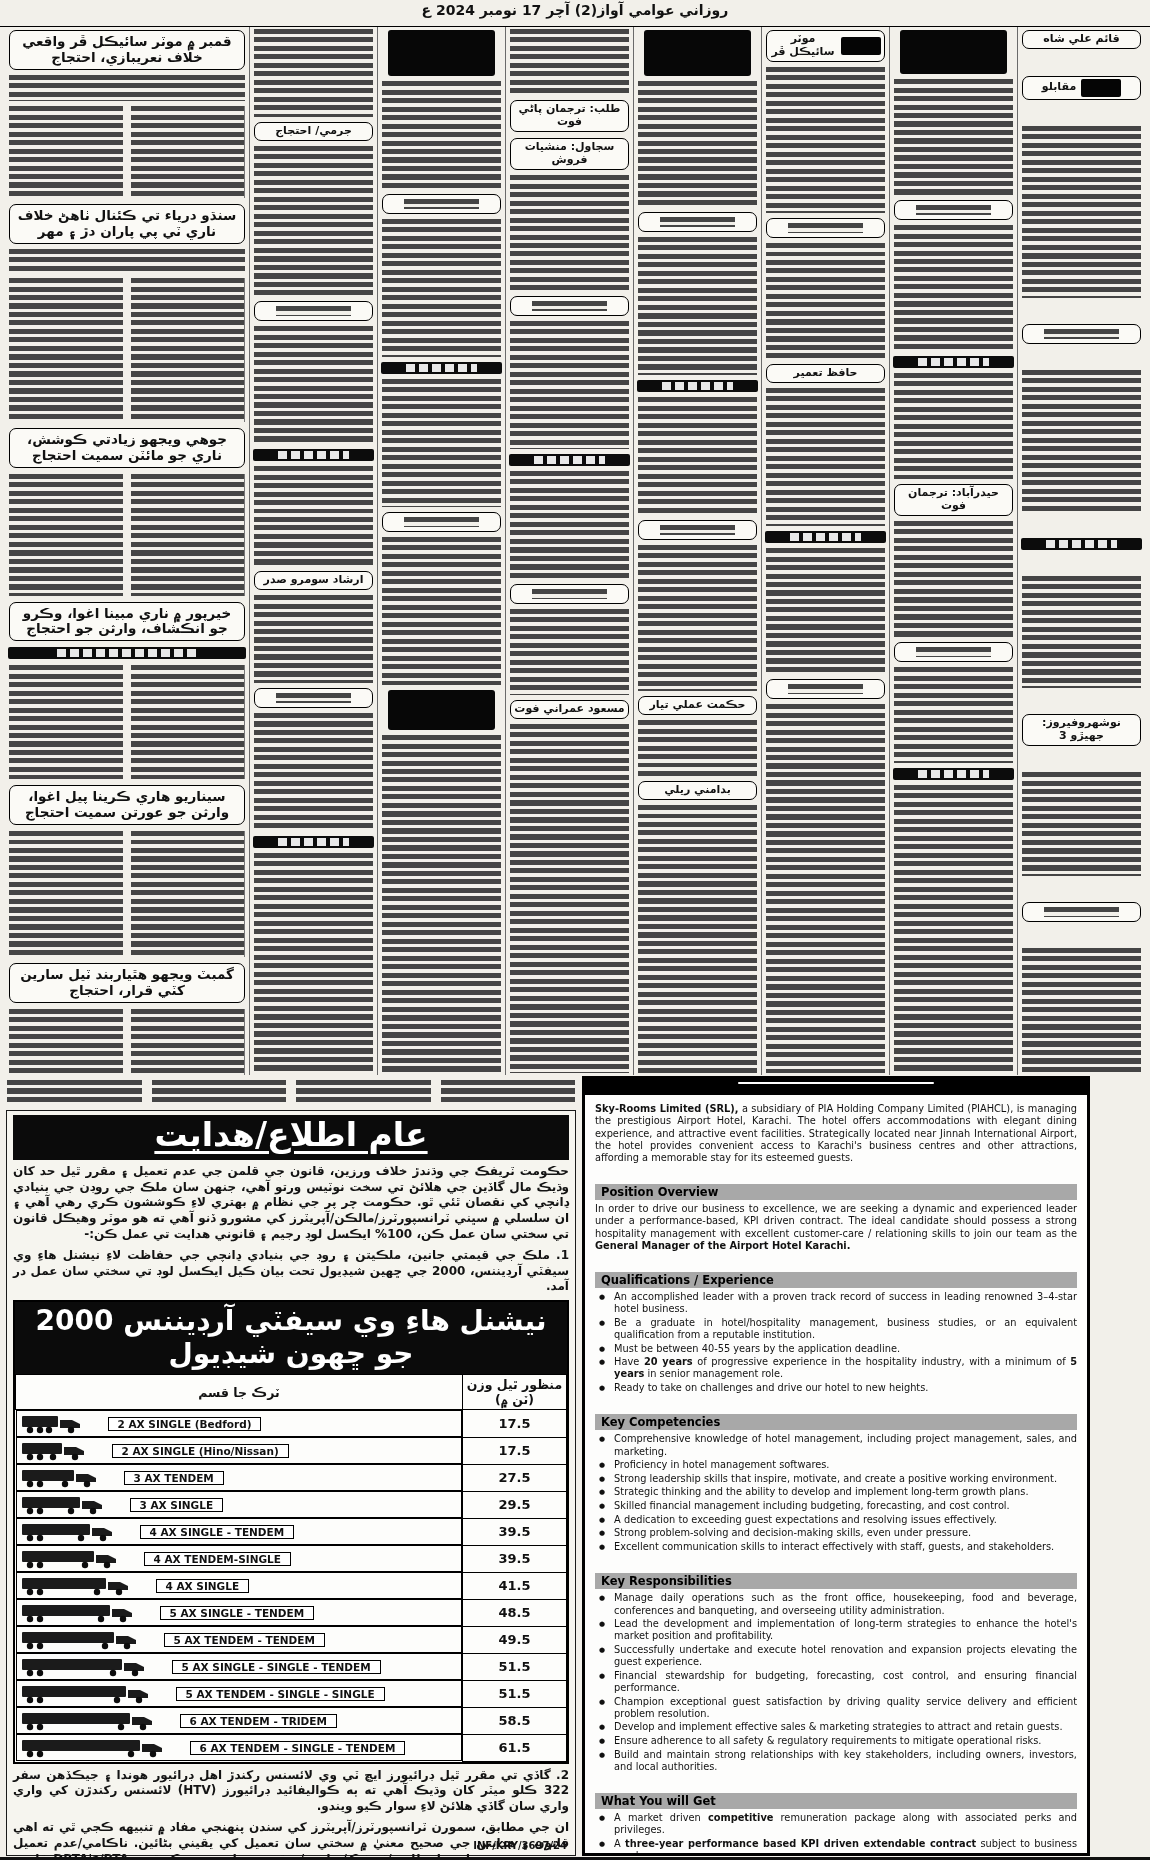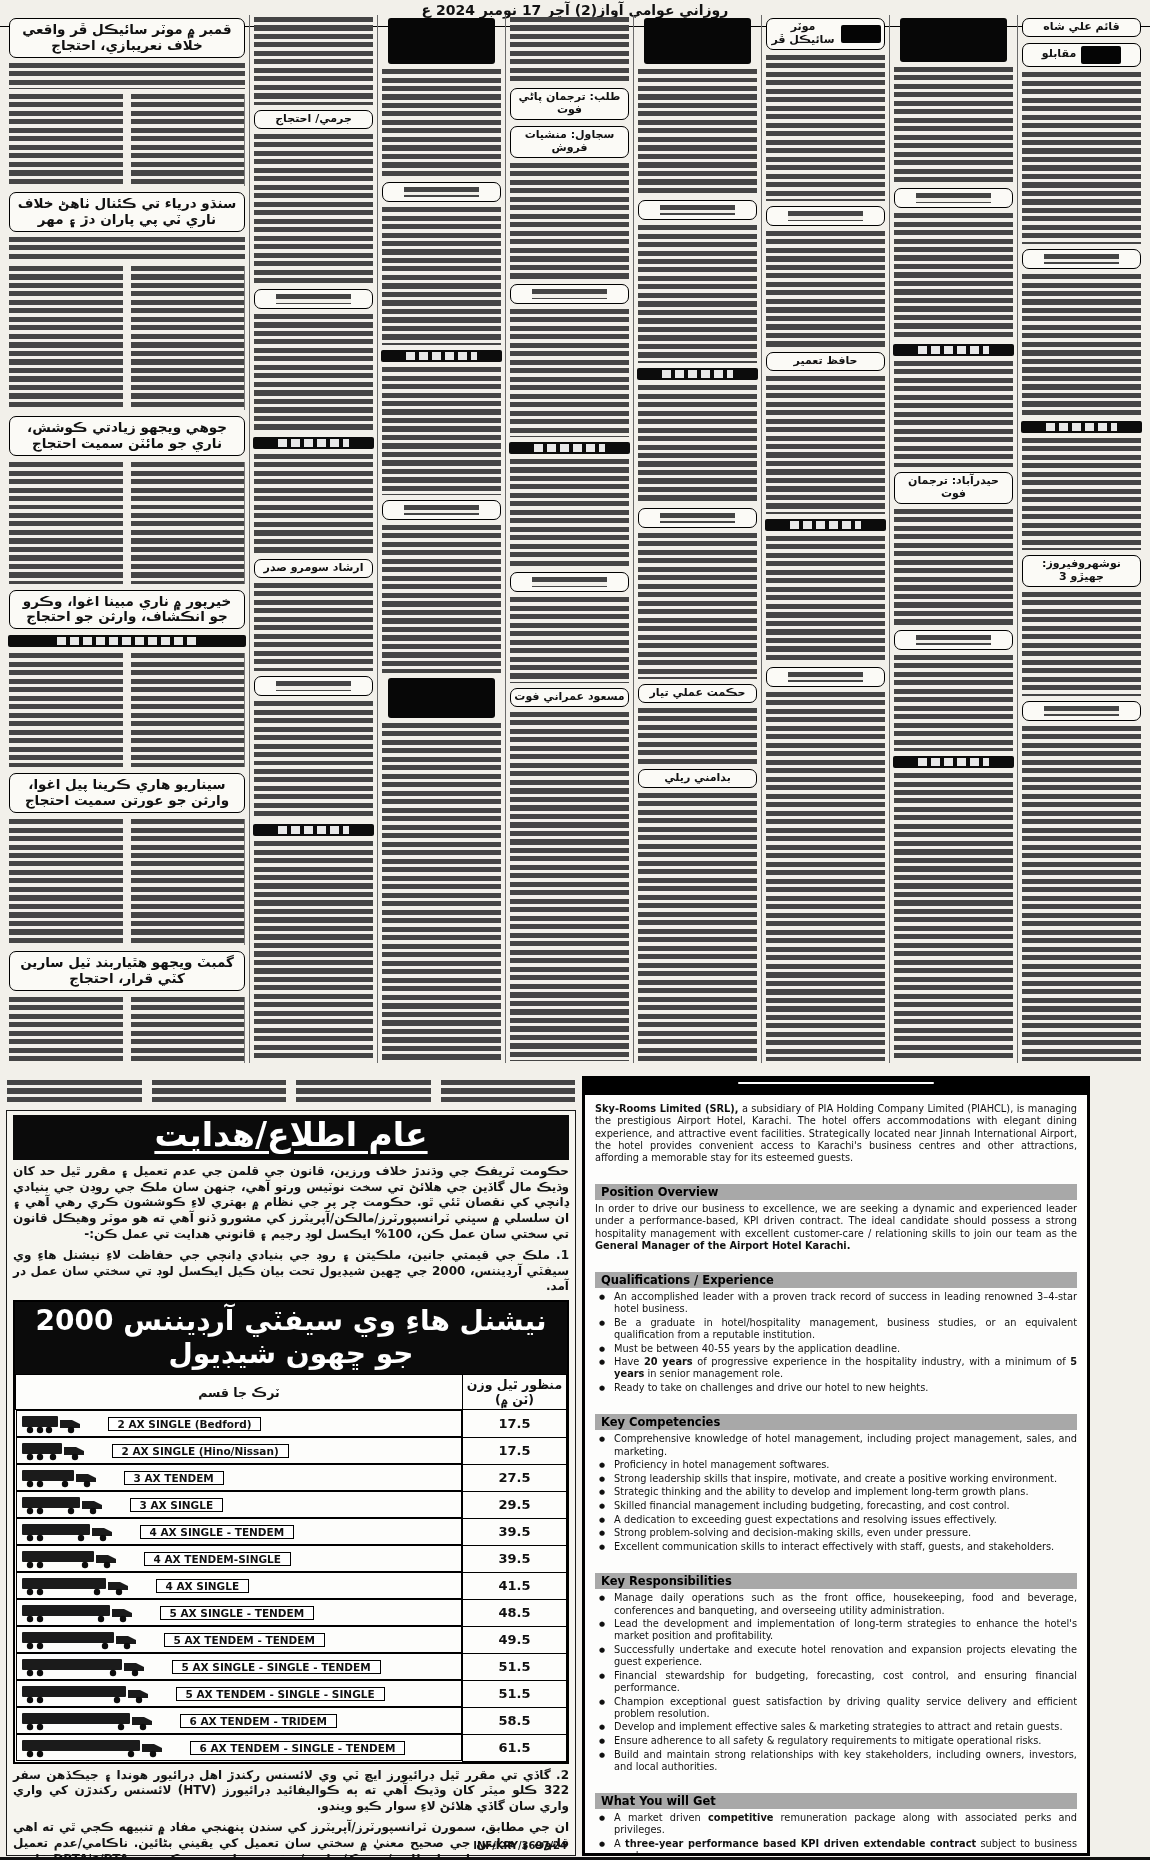"قمبر ۾ موٽر سائيڪل ڦر" #news { top: 15px -> 27px }
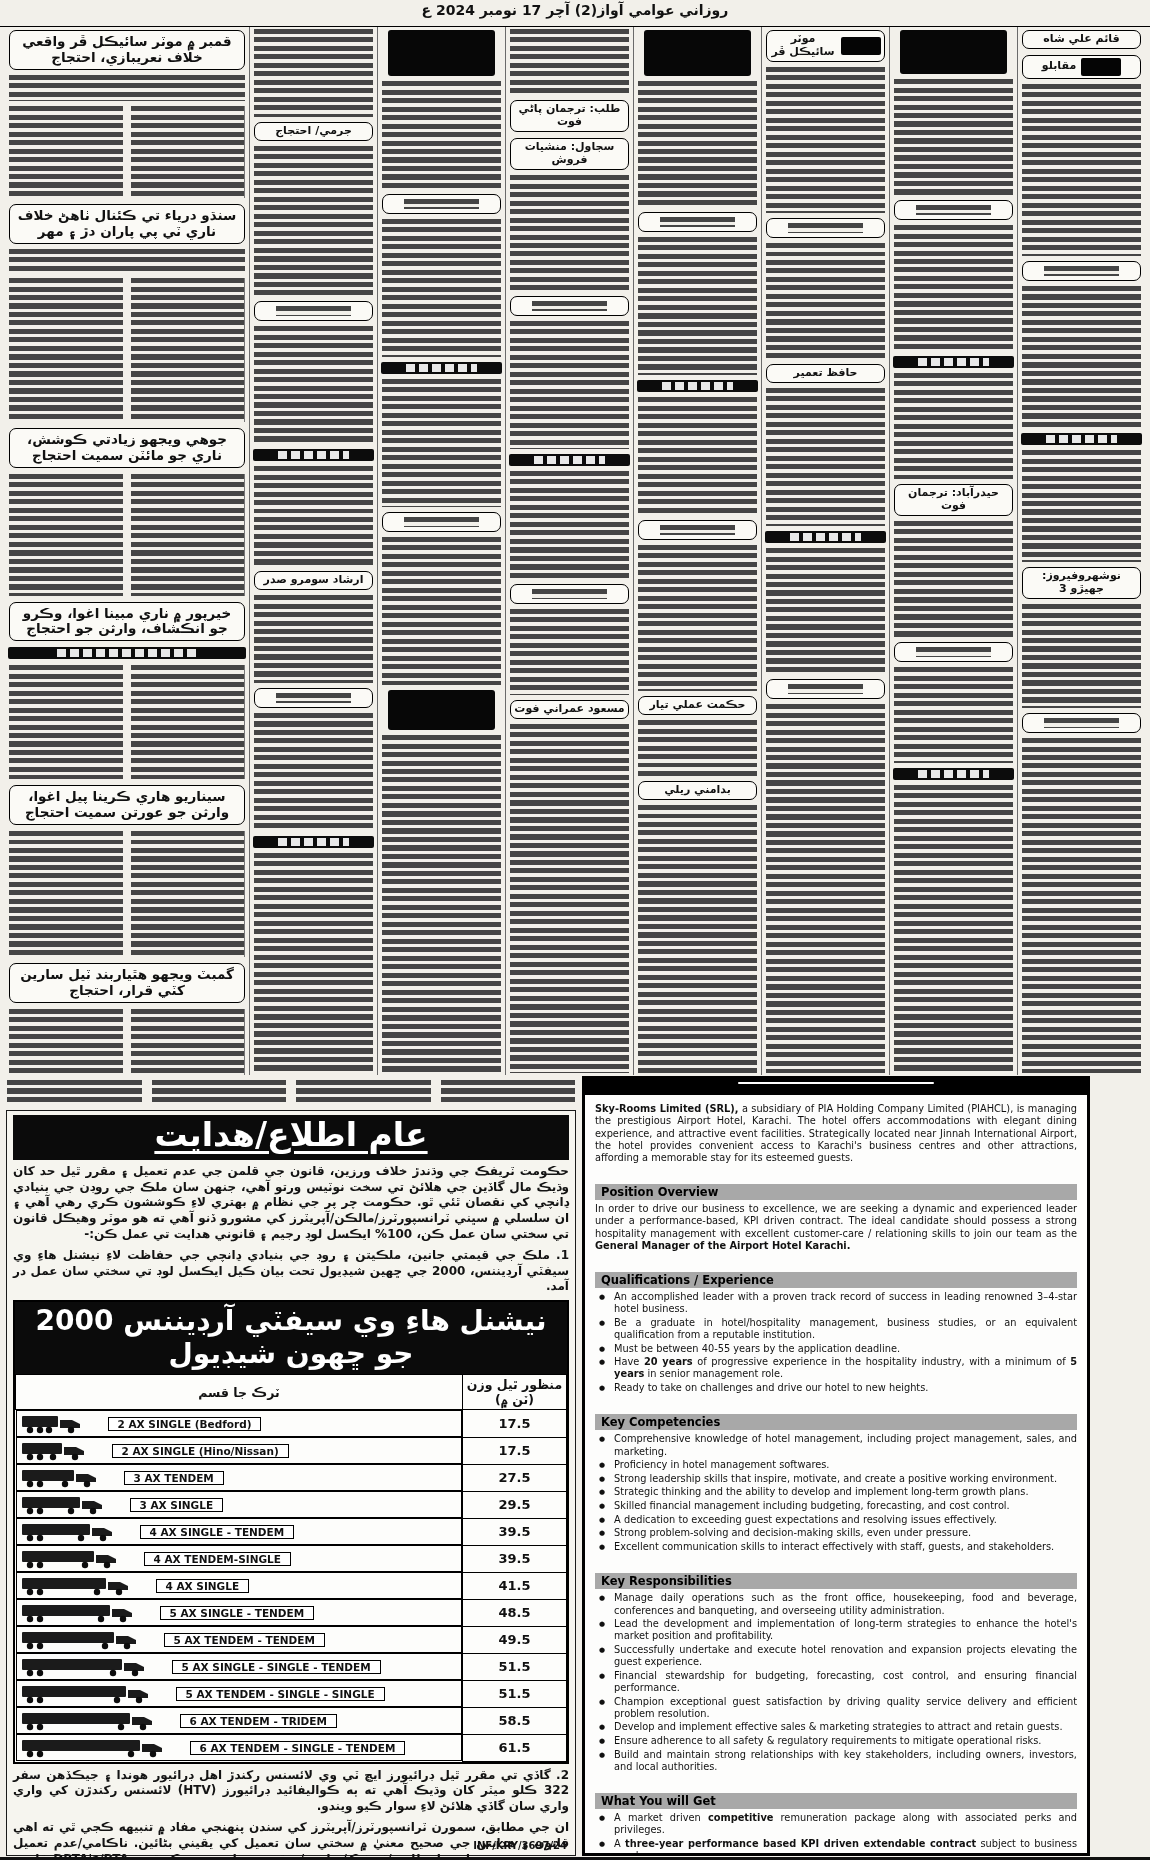"قائم علي شاه" .col:last-child { gap: none -> 21px }
